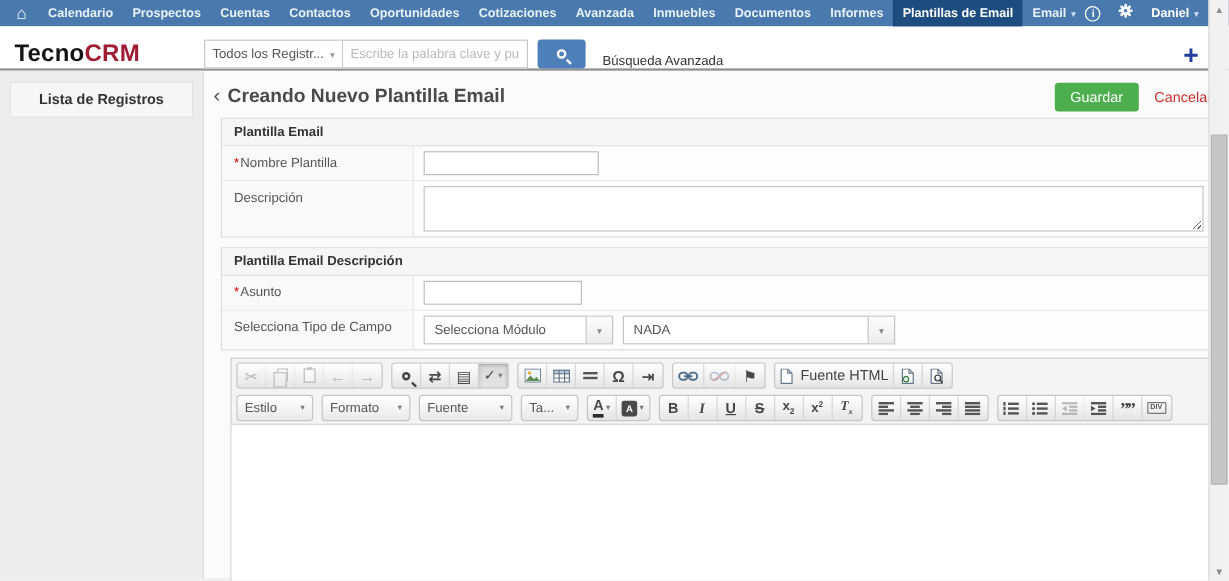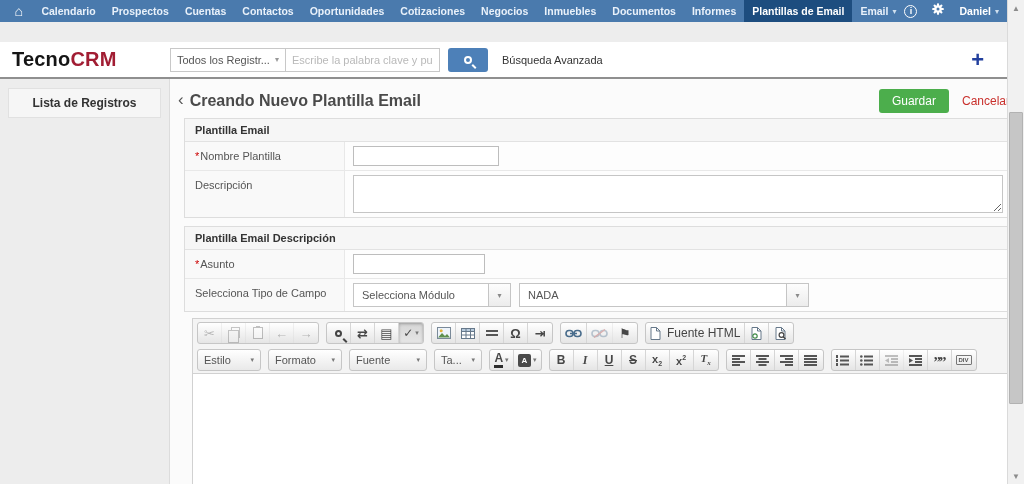"Negocios" a.nav-item { text: Negocios -> Avanzada }
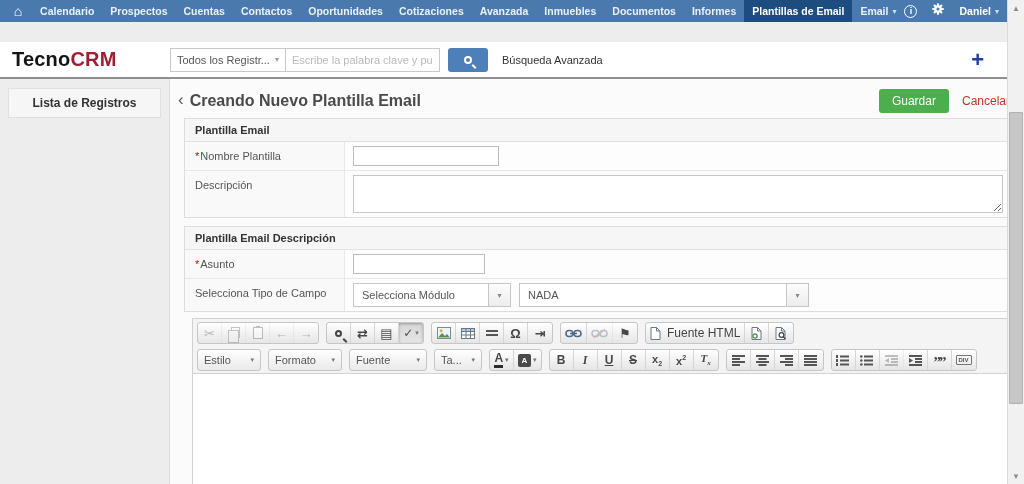"TecnoCRM" .searchbar { align-items: center -> flex-end; margin-top: 20px -> none; padding-right: 32px -> 17px }
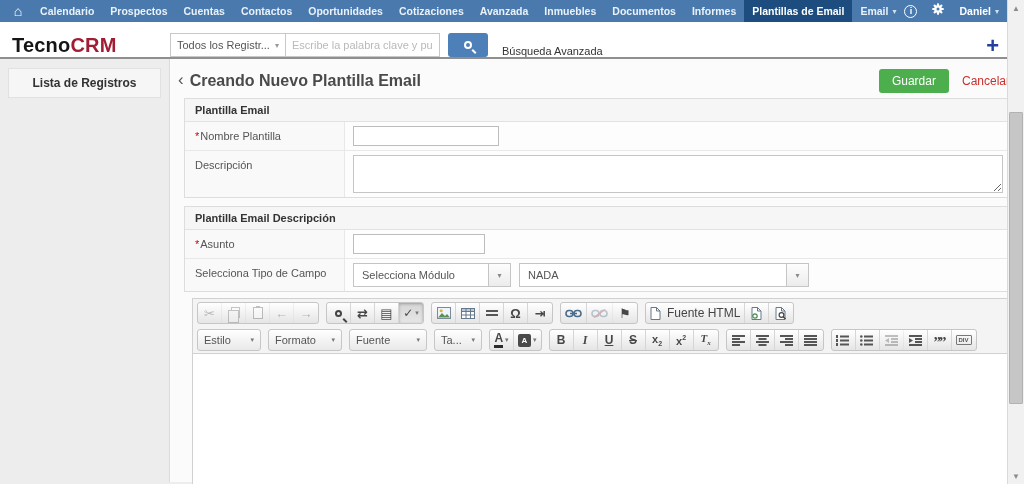"NADA" .sel-field { width: 290px -> 227px }
